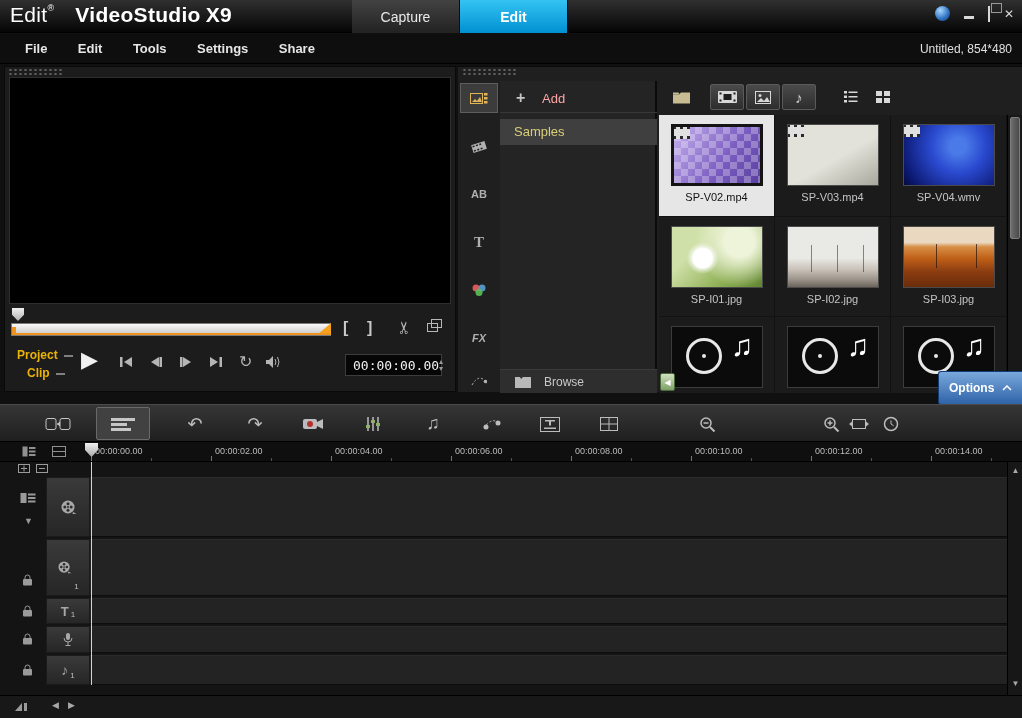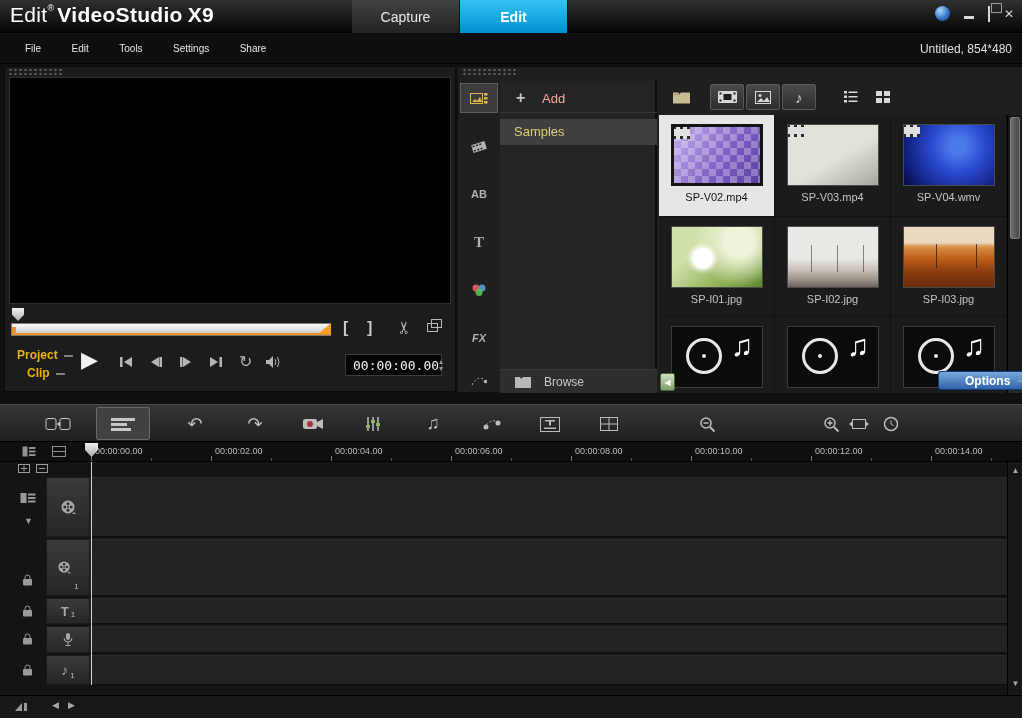"VideoStudio" .logo .prod { margin-left: 3px -> 21px }
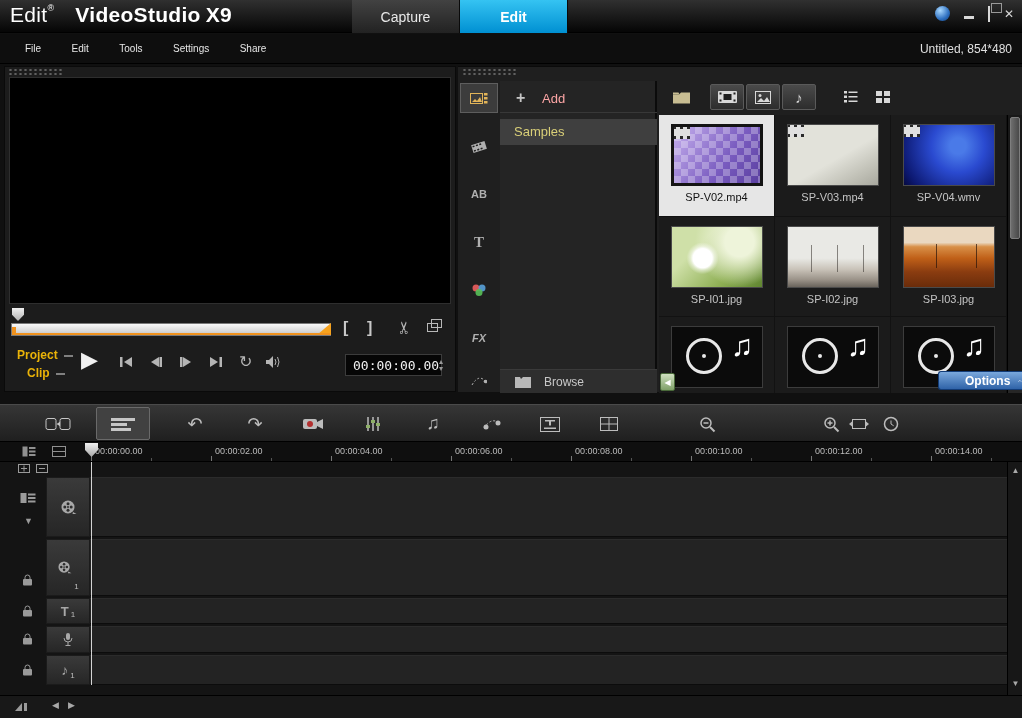"File" .menu-item { font-size: 10px -> 13px; font-weight: none -> bold }
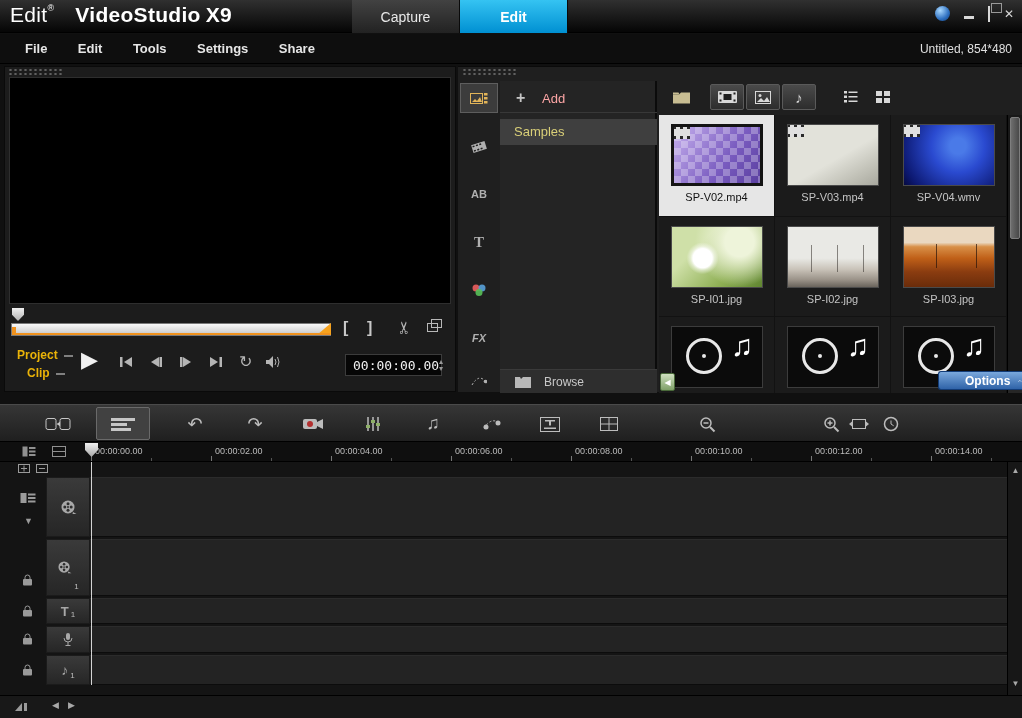"Options" .optbtn { height: 19px -> 34px; padding-left: 26px -> 10px }
